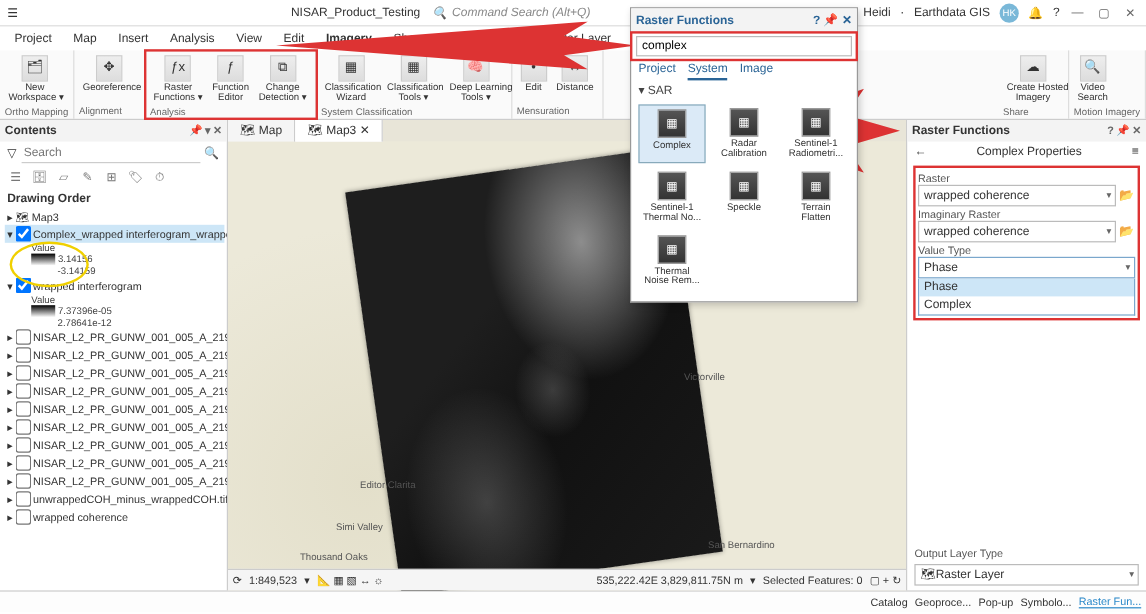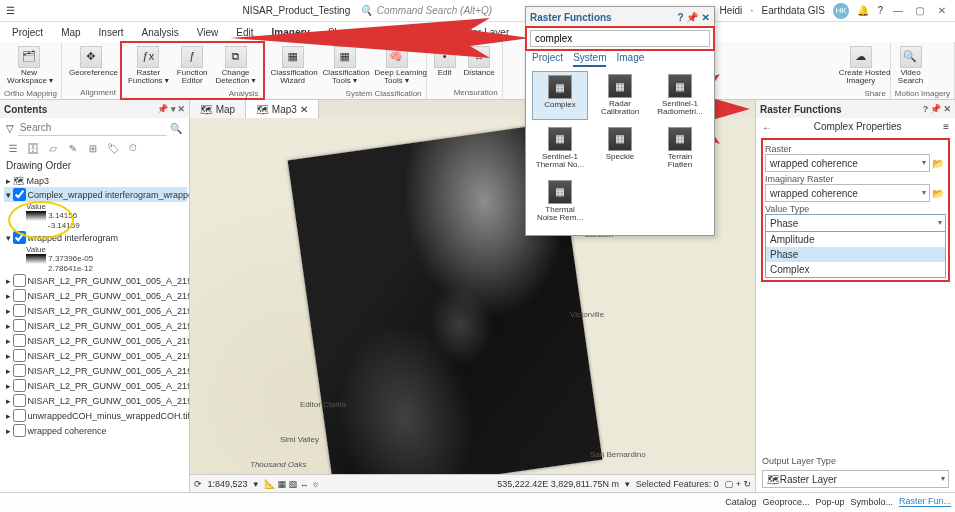"▾ SAR" div.rf-cat { html: none -> <div>▾ <span>SAR</span></div> }
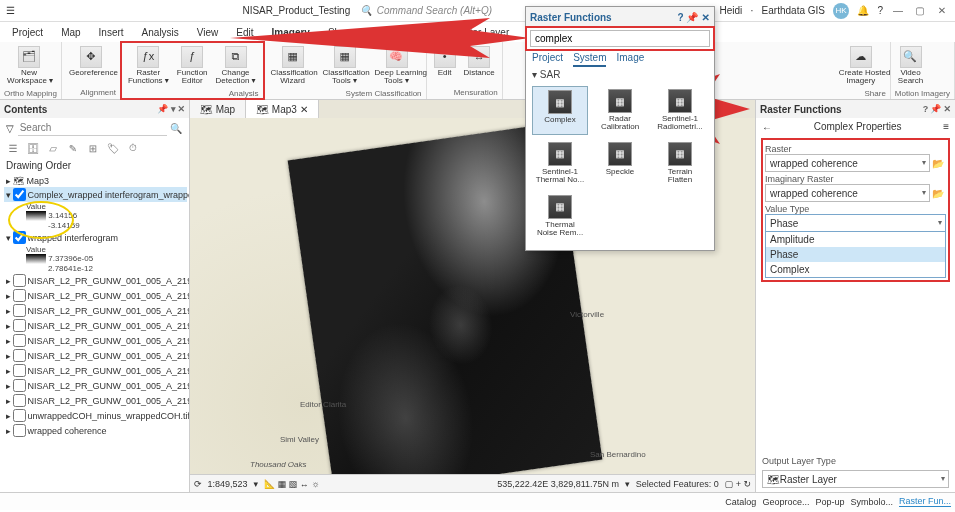"Ortho Mapping" .ribbon-group .label { text-align: right -> left }
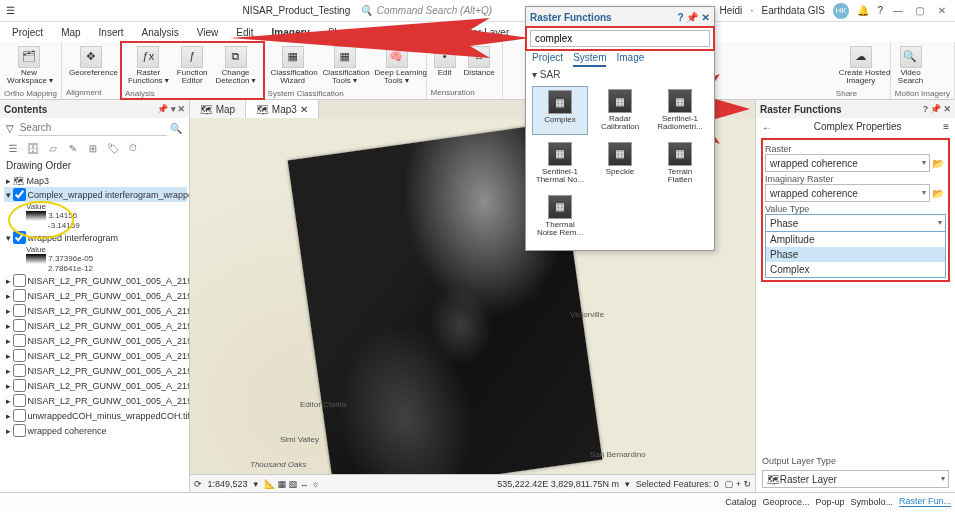"Drawing Order" .do-label { font-weight: 400 -> 700 }
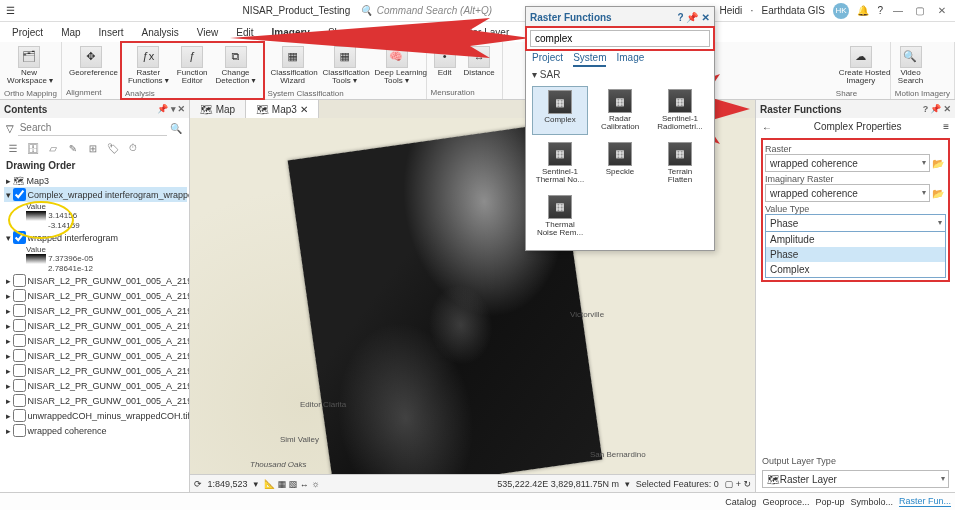"Amplitude" div { html: <div>Amplitude</div> -> none }
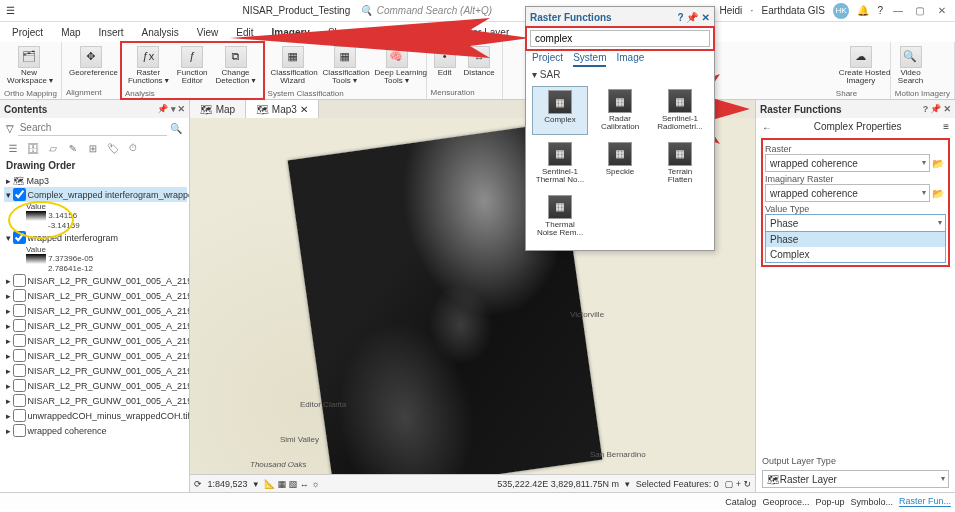"Thousand Oaks" div.city { font-style: italic -> none }
